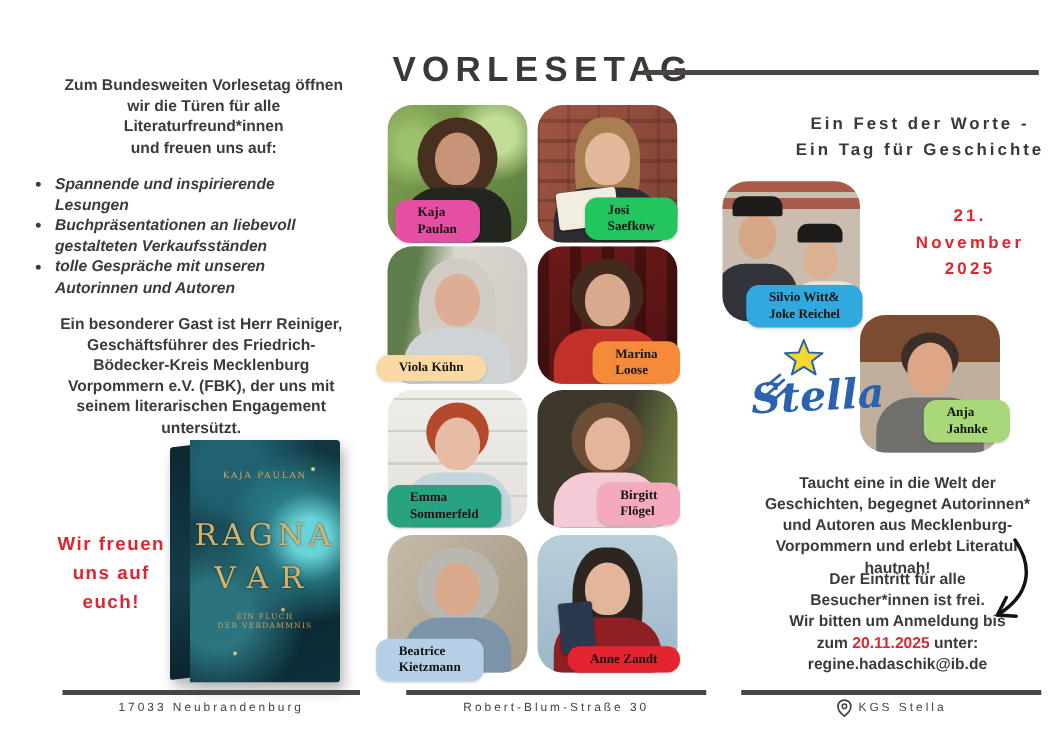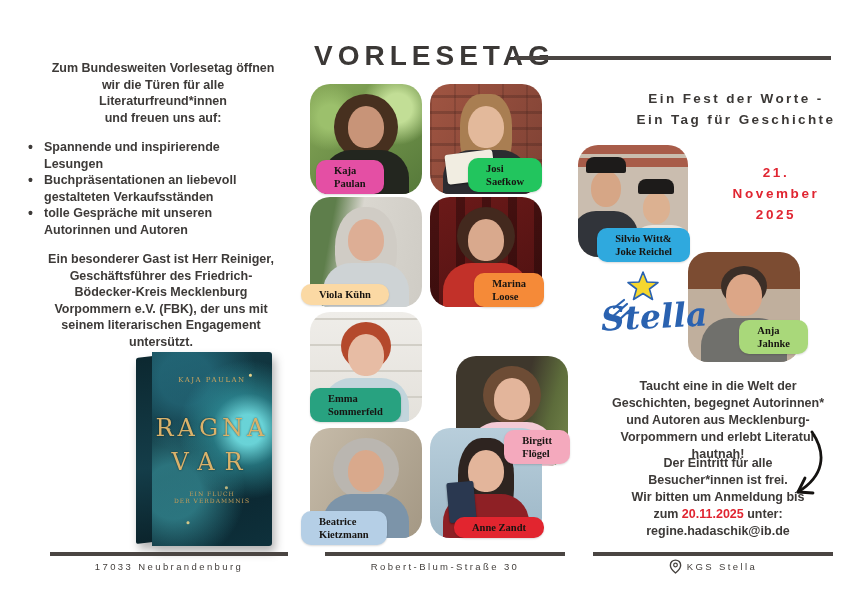"Spannende und inspirierende" .bullets li { font-style: none -> italic }
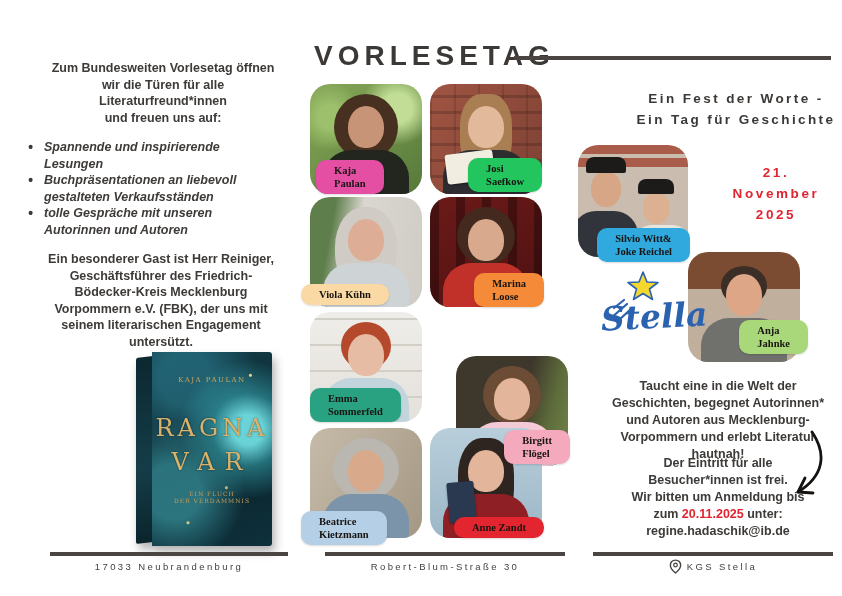"Birgitt" .c6 { left: 456px -> 430px; margin-top: 44px -> none }
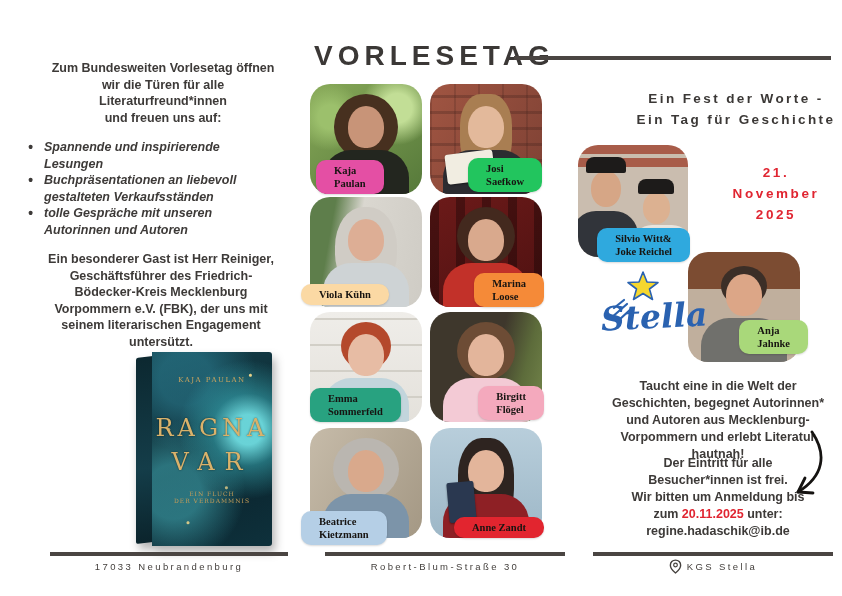"Wir freuen" div.abs { html: none -> <div>Wir freuen uns auf euch!</div> }
